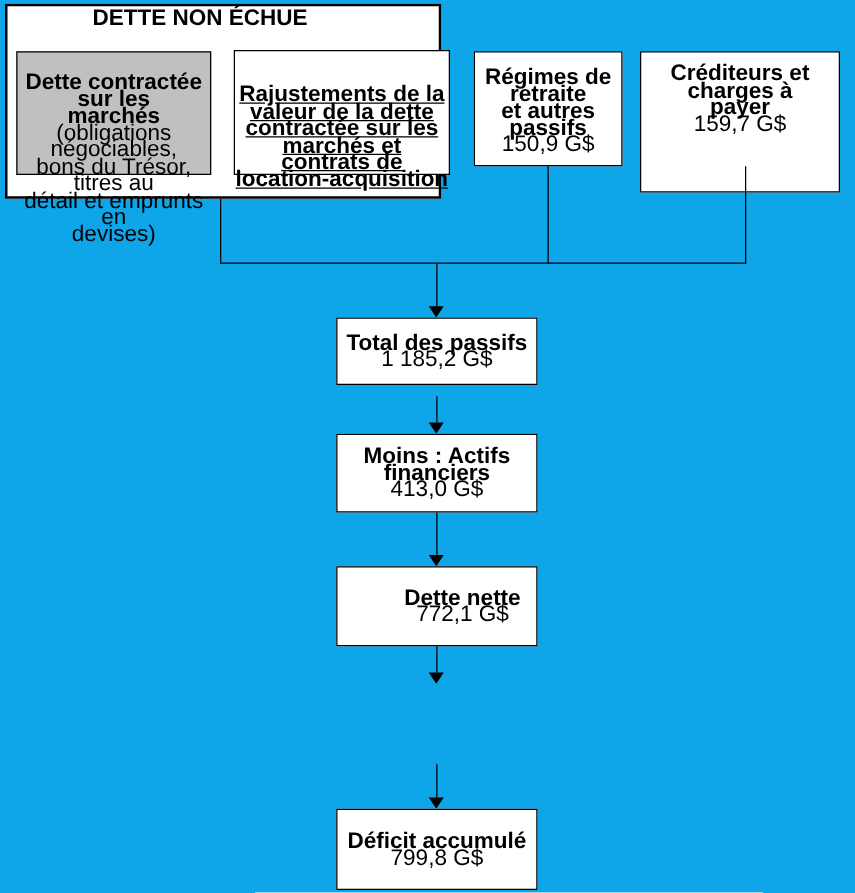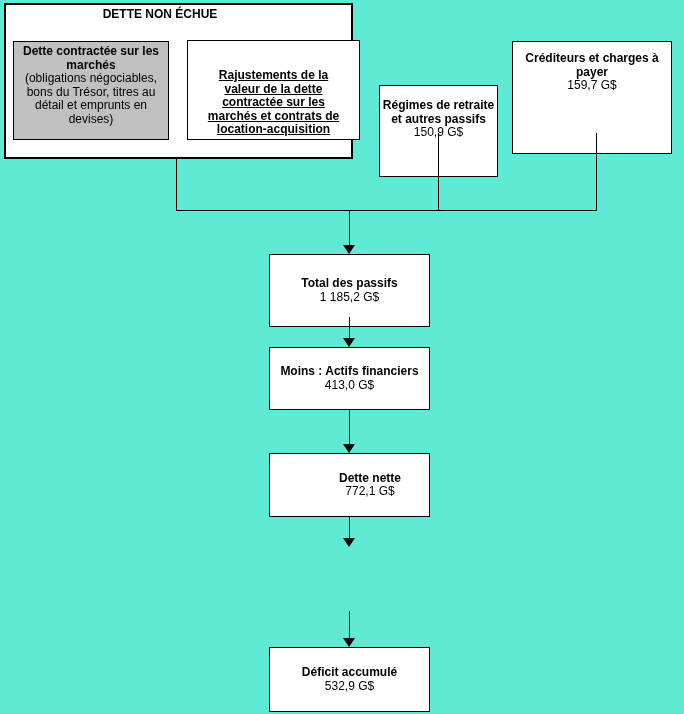"DETTE NON ÉCHUE" .canvas { background: #5eead4 -> #0ea5e9; font-size: 12px -> 18px }
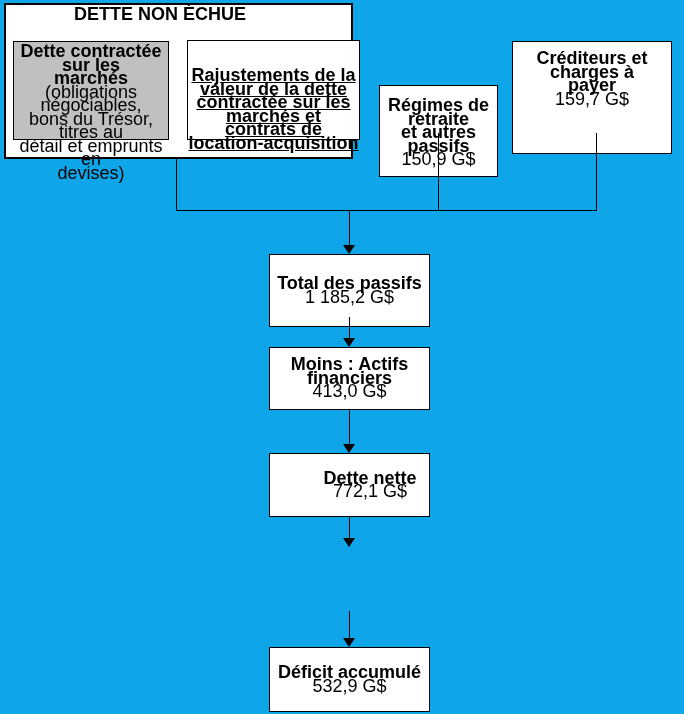"Dette contractée sur les" div.box { padding-top: 3px -> 17px }
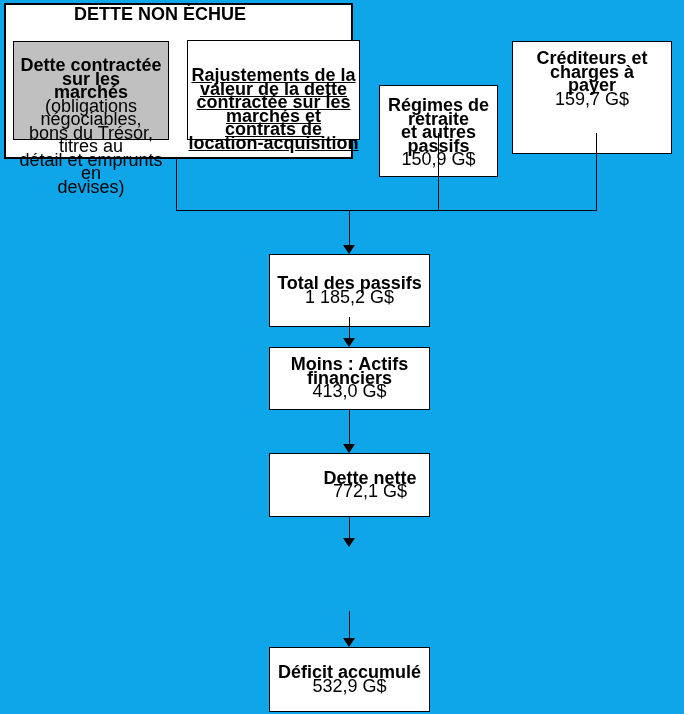"Régimes de retraite" div.box { margin-top: 44px -> none }
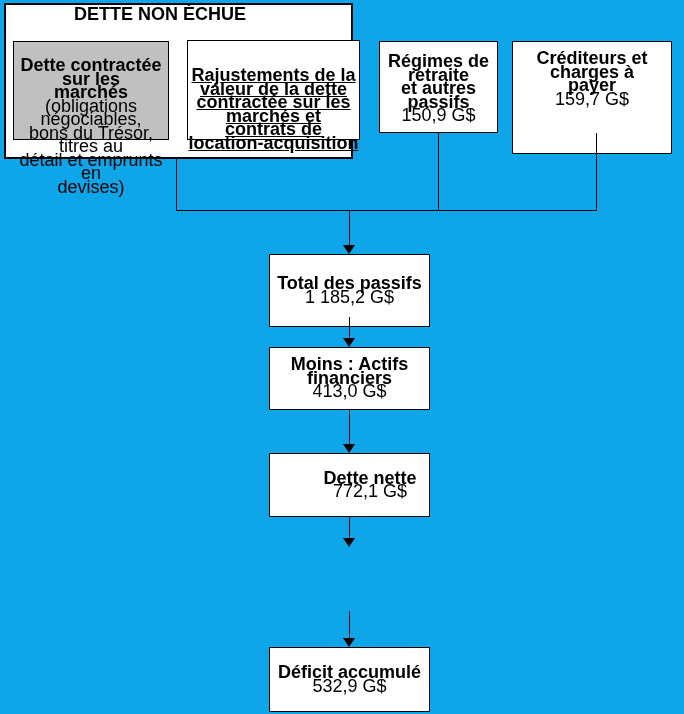"Total des passifs" div.box { height: 73px -> 54px }
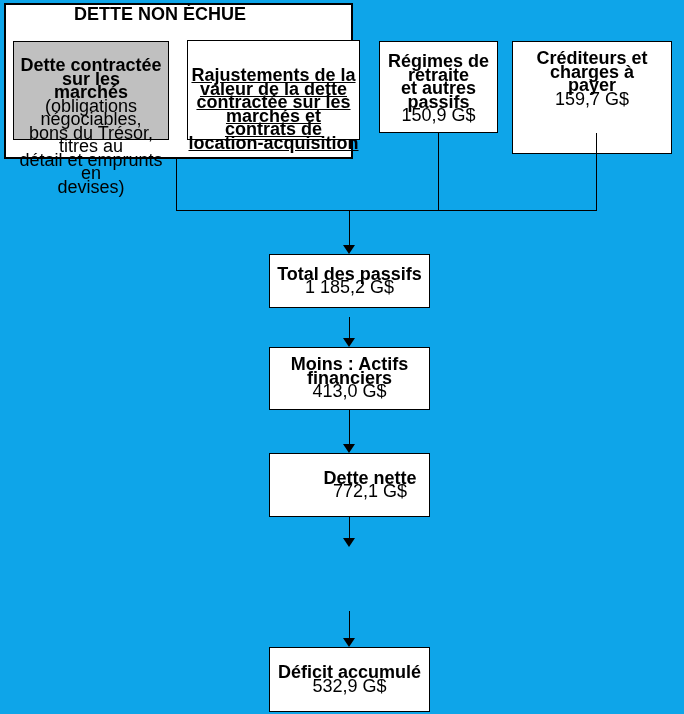"532,9 G$" div.node-value { text: 532,9 -> 799,8 }
